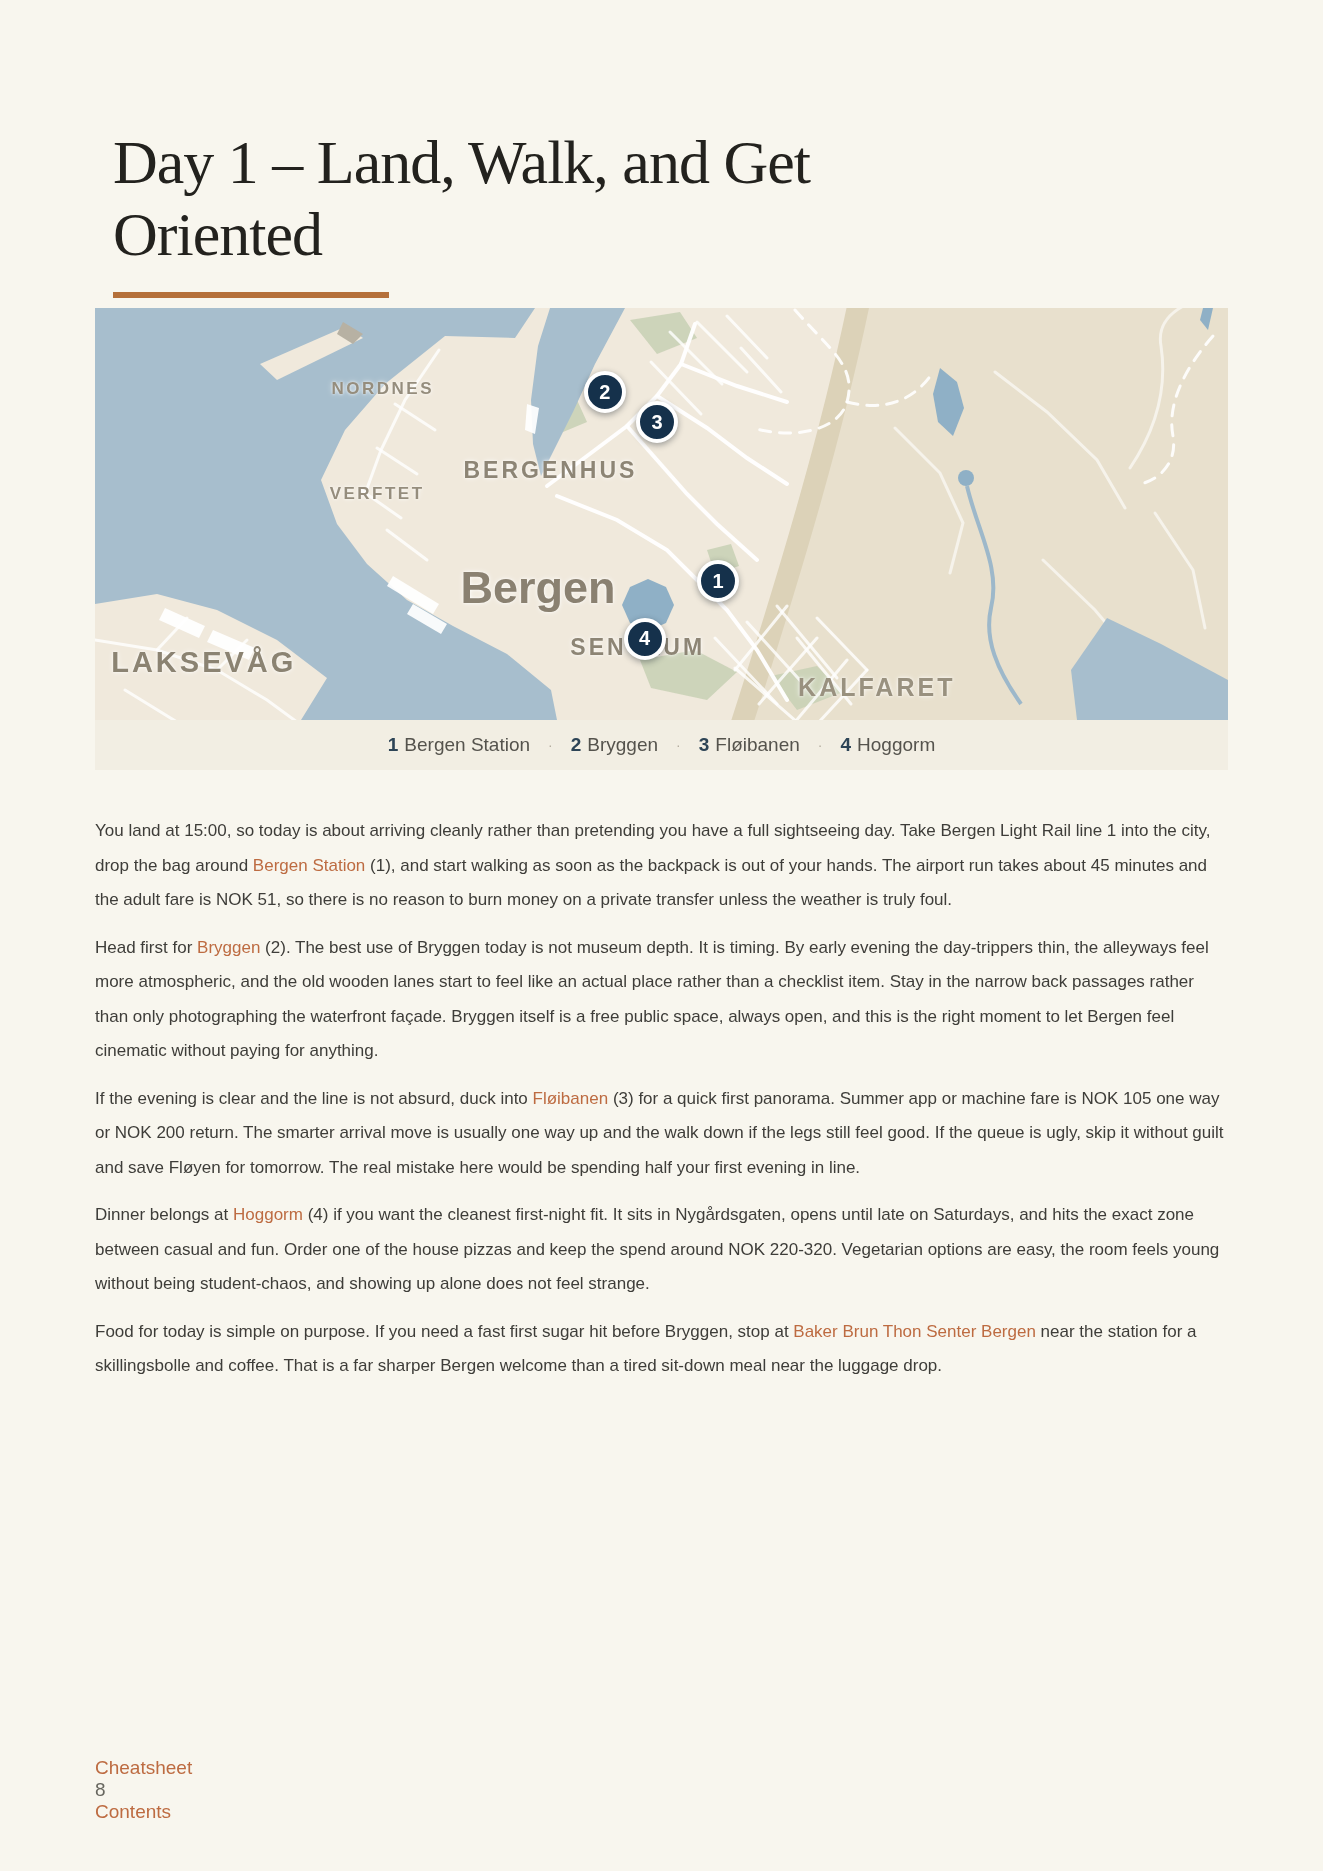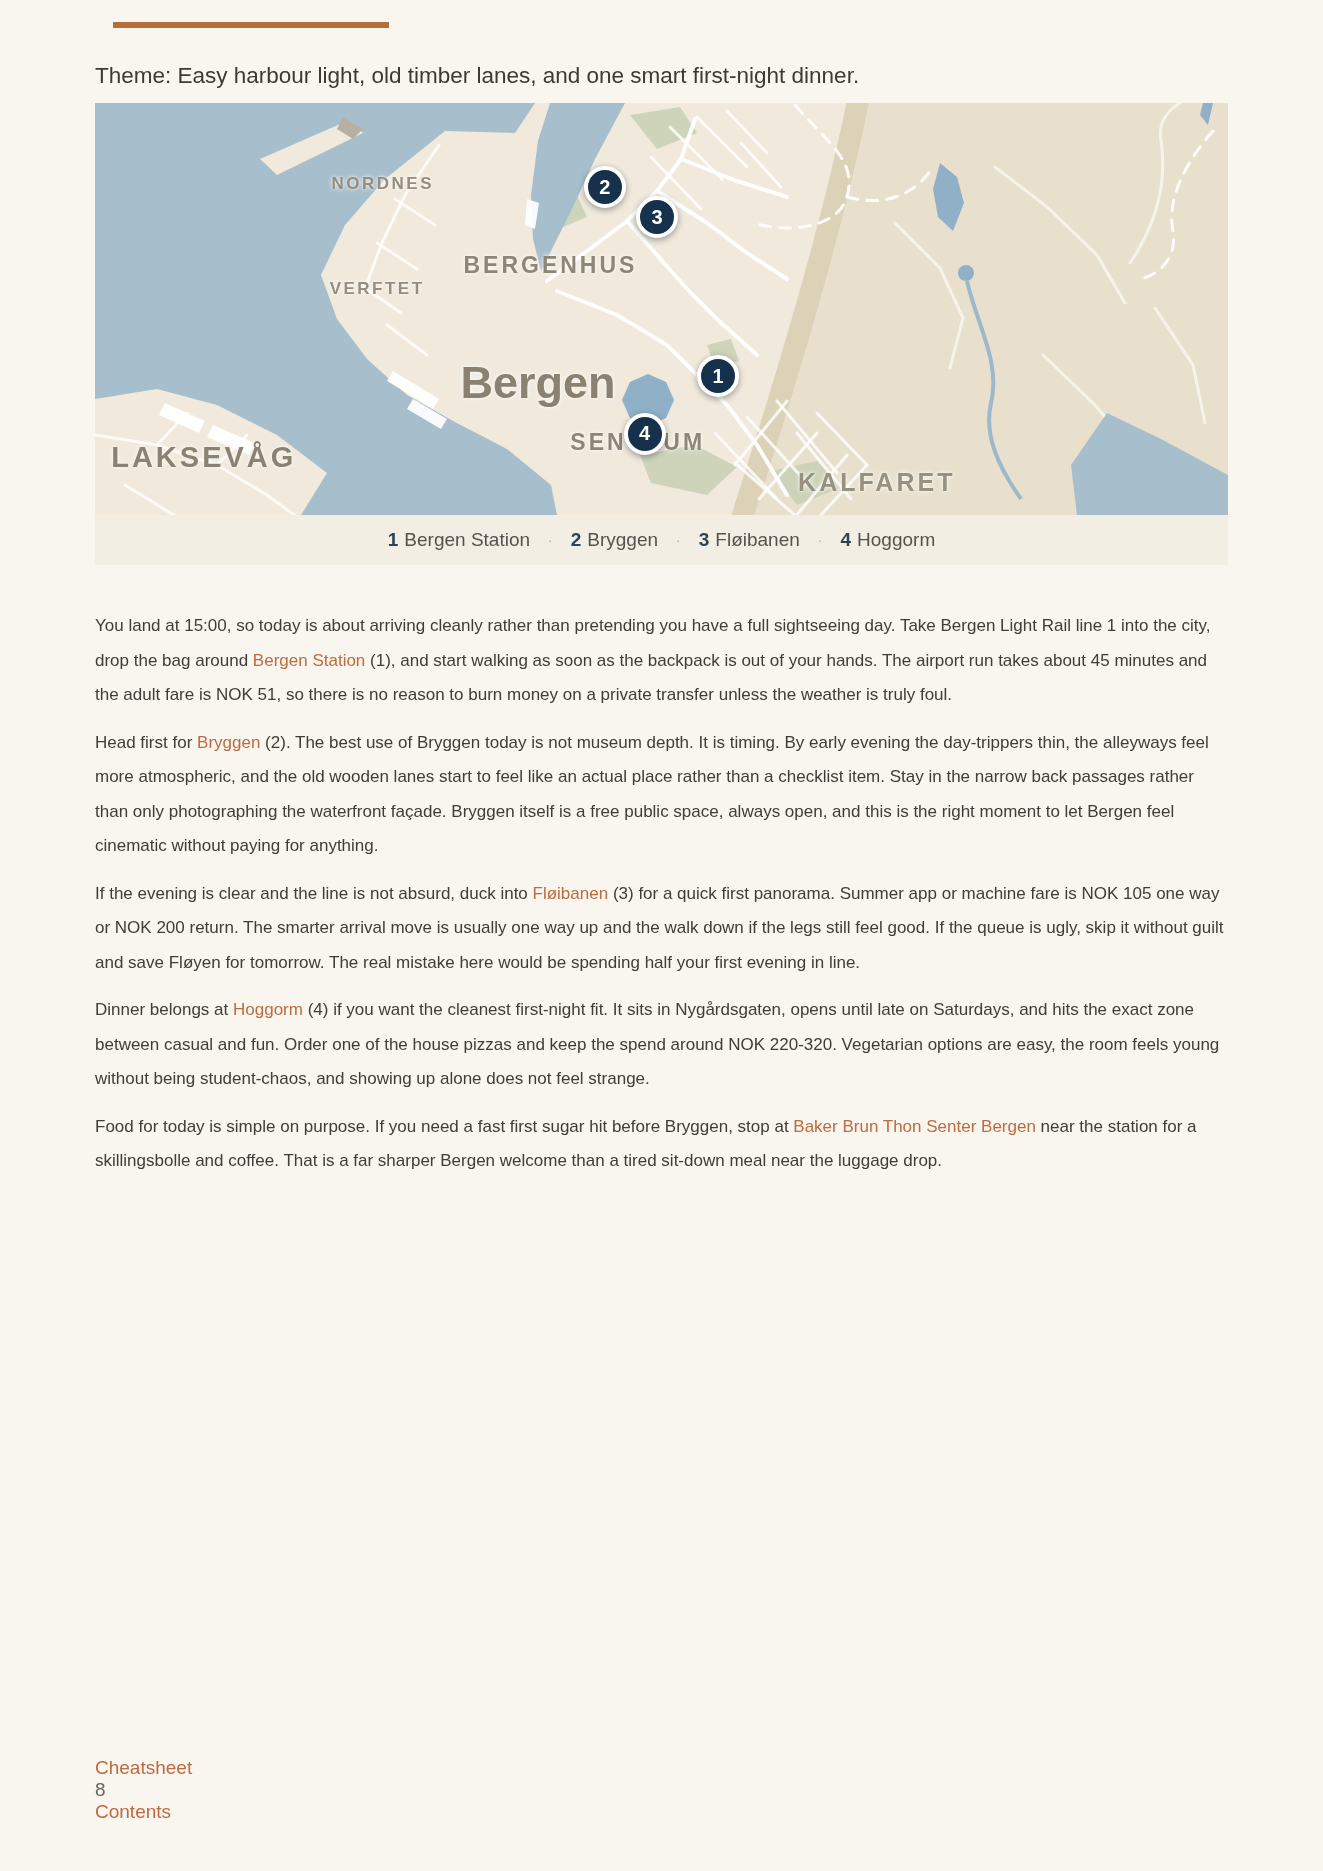"Day 1 – Land, Walk," div.doc-header { html: none -> <div> <div> <div>Day 1 – Land, Walk, and Get</div> <div>Oriented</div> </div> </div> }
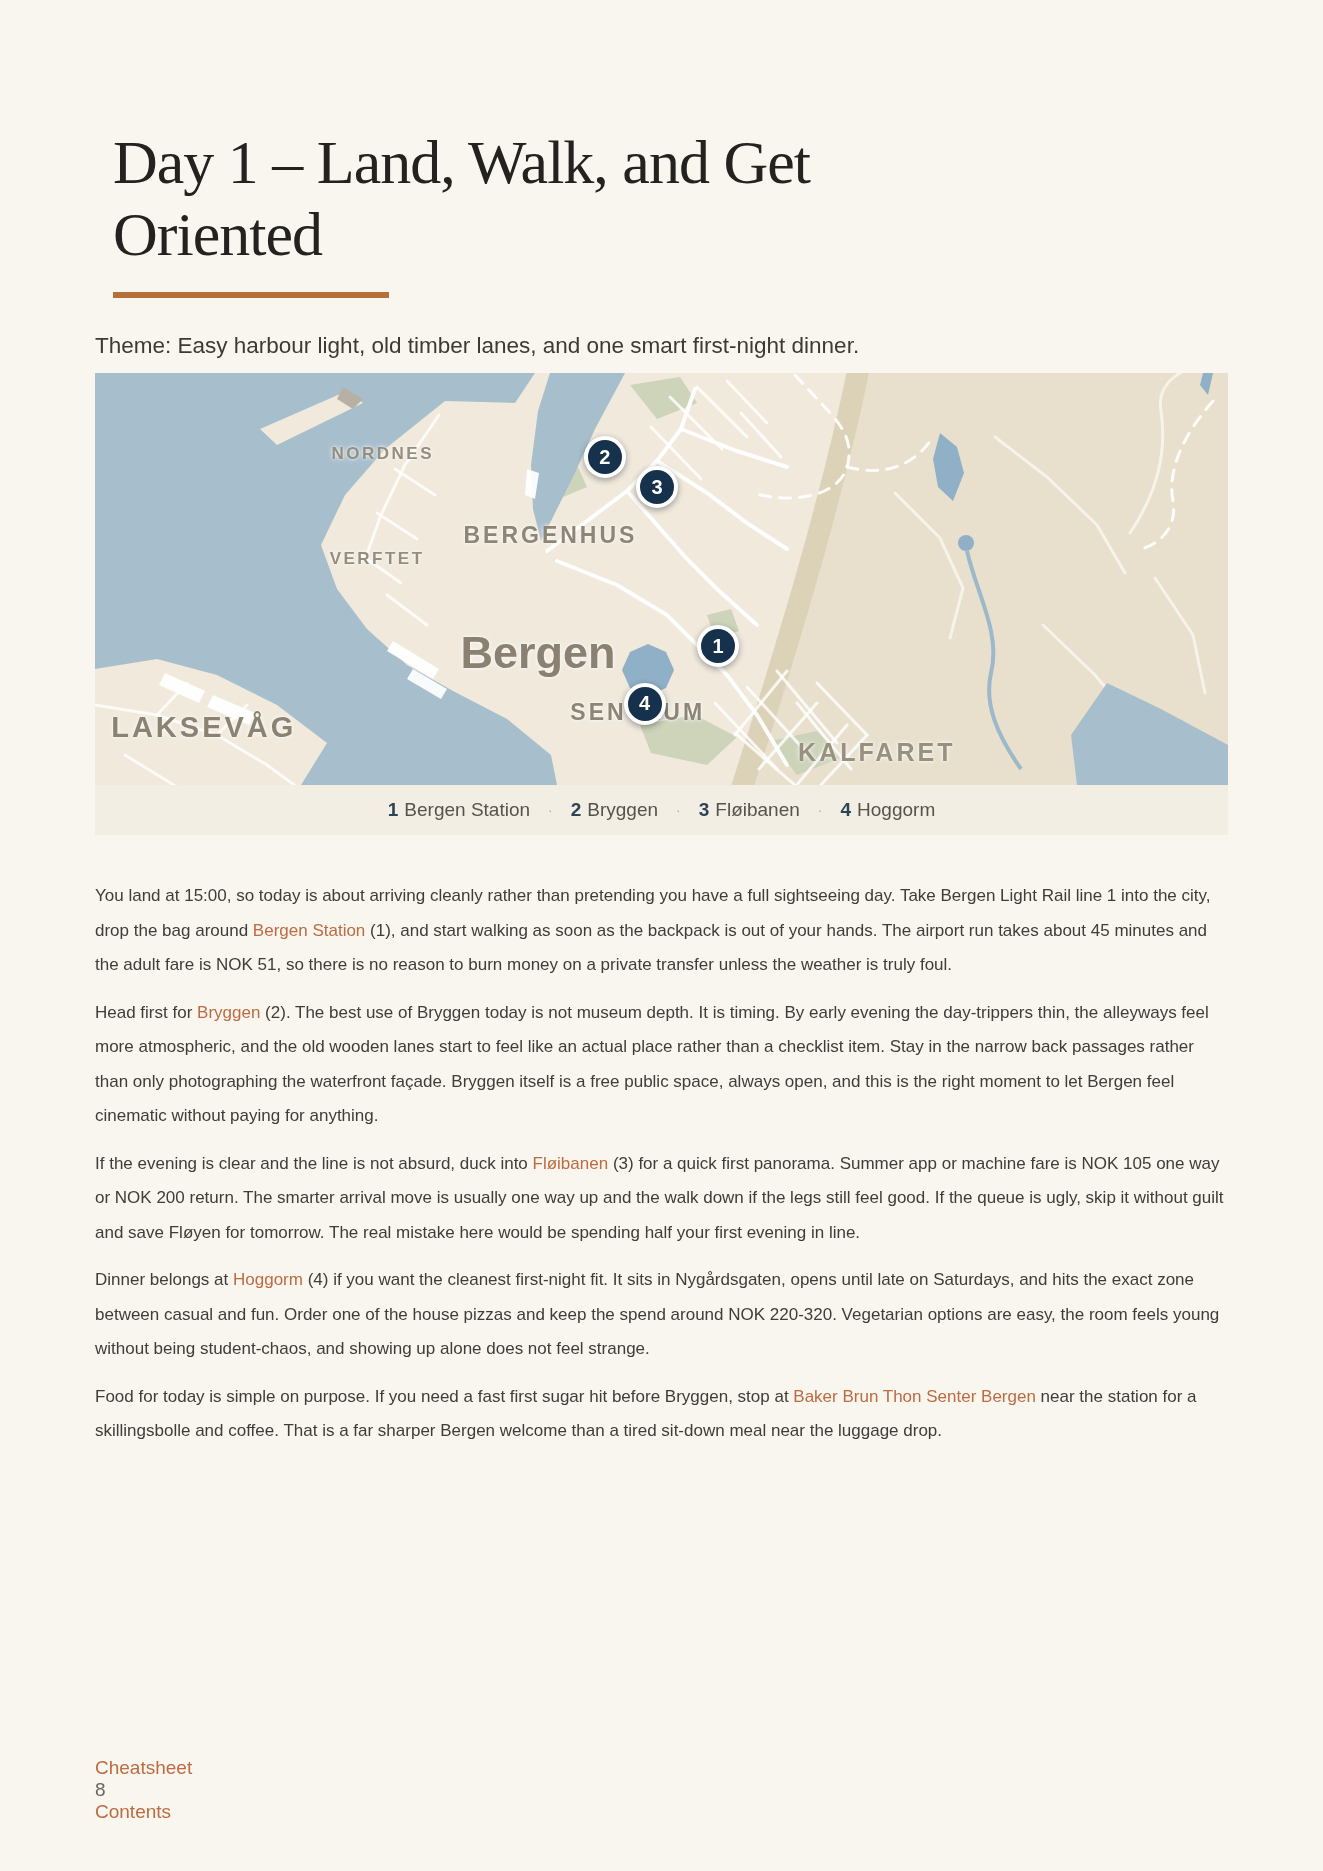"Theme: Easy harbour light, old" div.theme-line { html: <div>Theme: Easy harbour light, old timber lanes, and one smart first-night dinner.</div> -> none }
